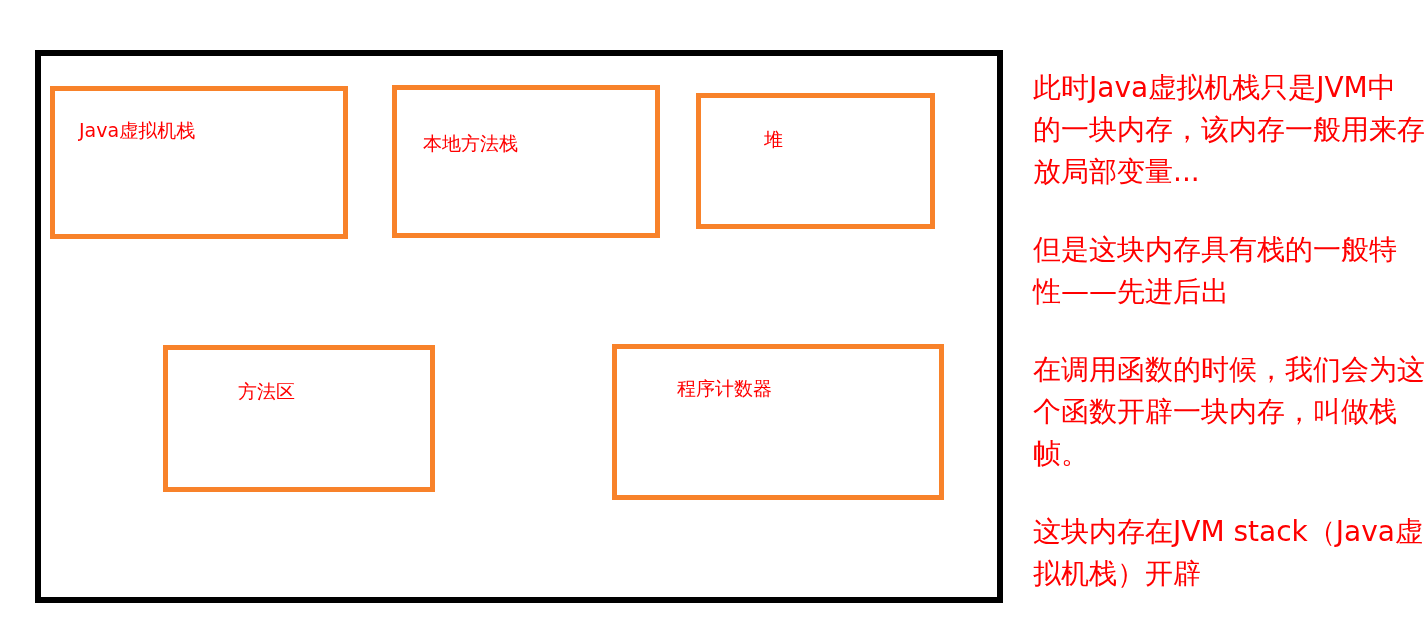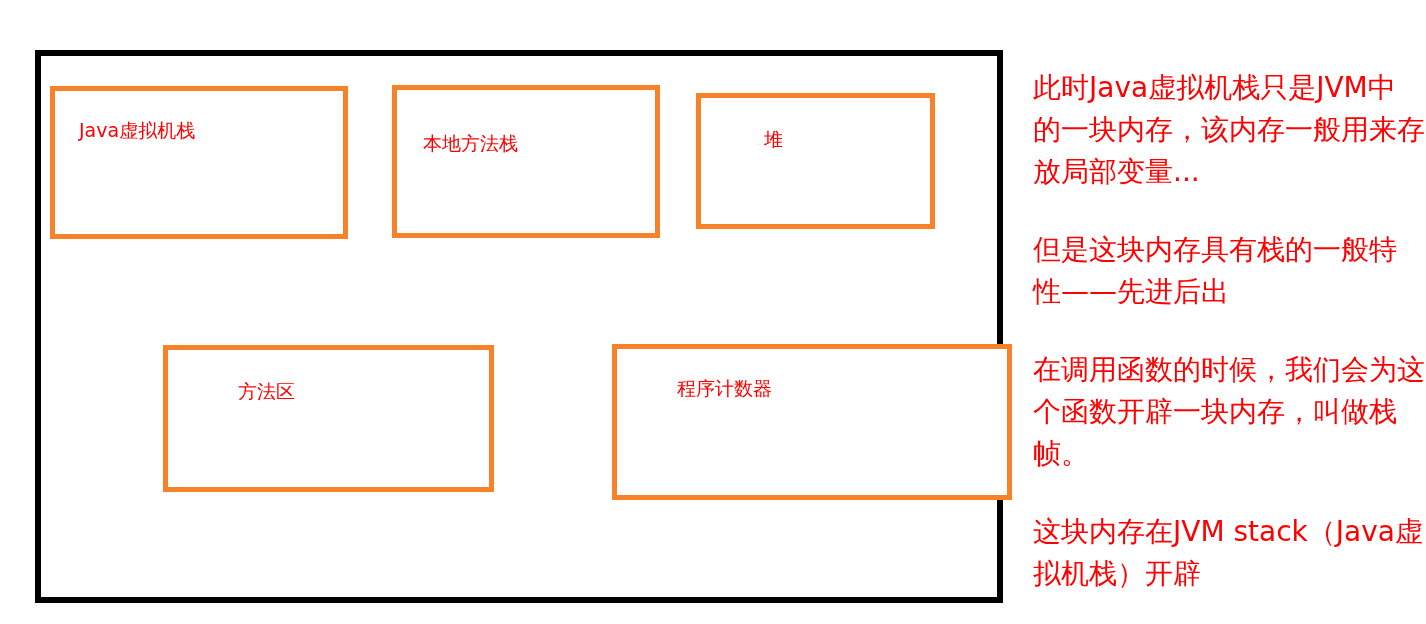"方法区" .box-4 { width: 331px -> 272px }
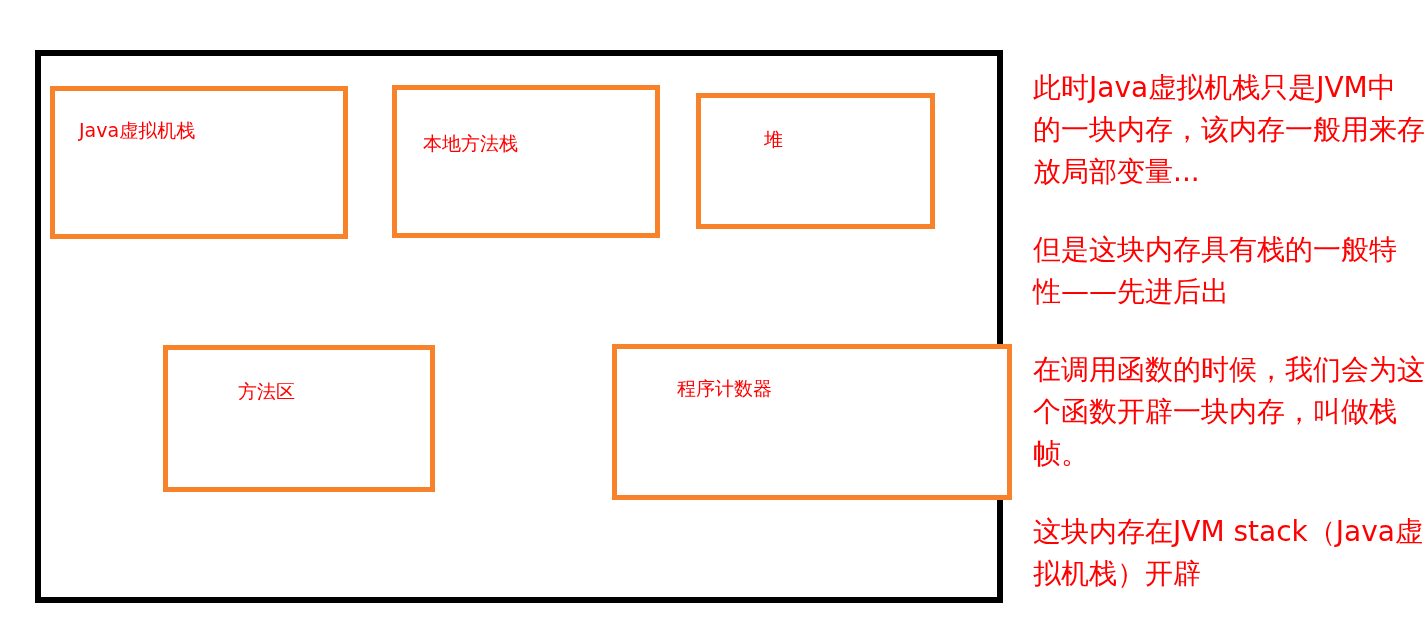"程序计数器" .box-5 { width: 400px -> 332px }
